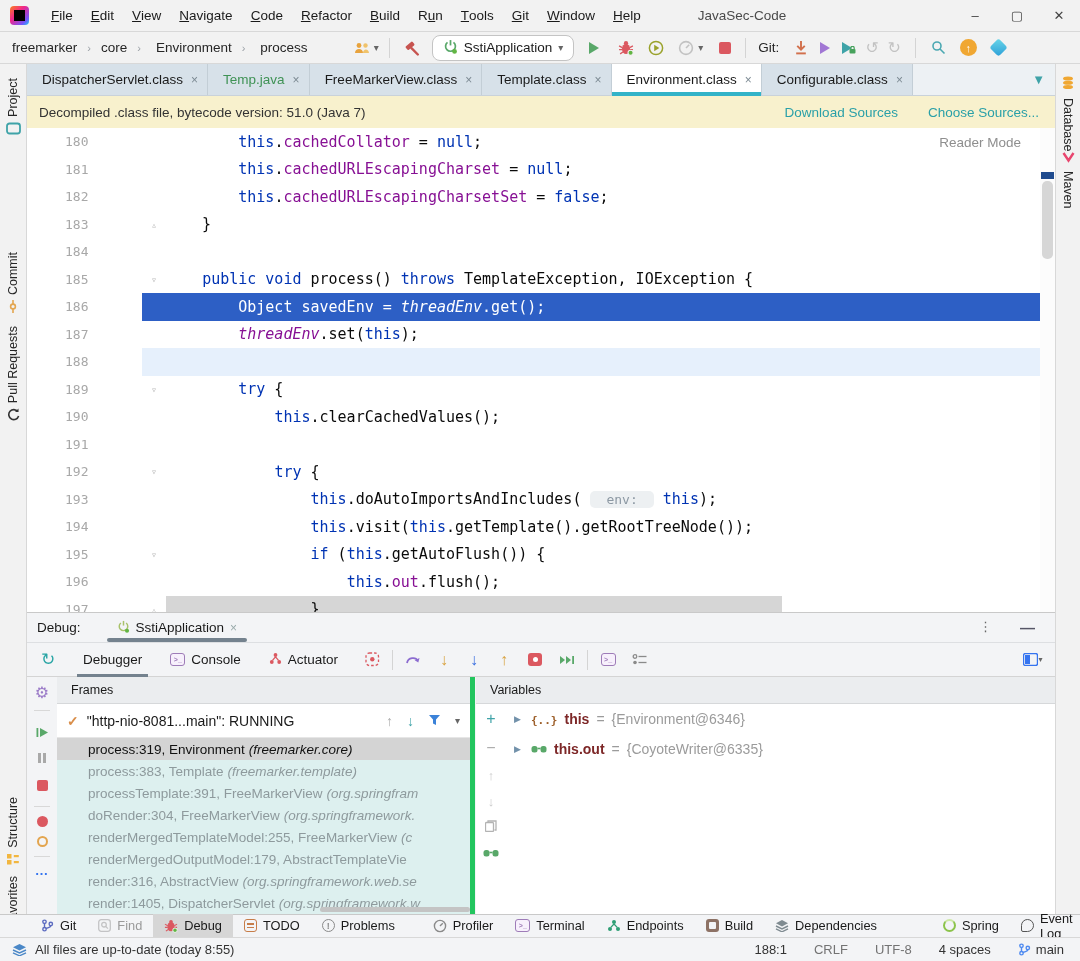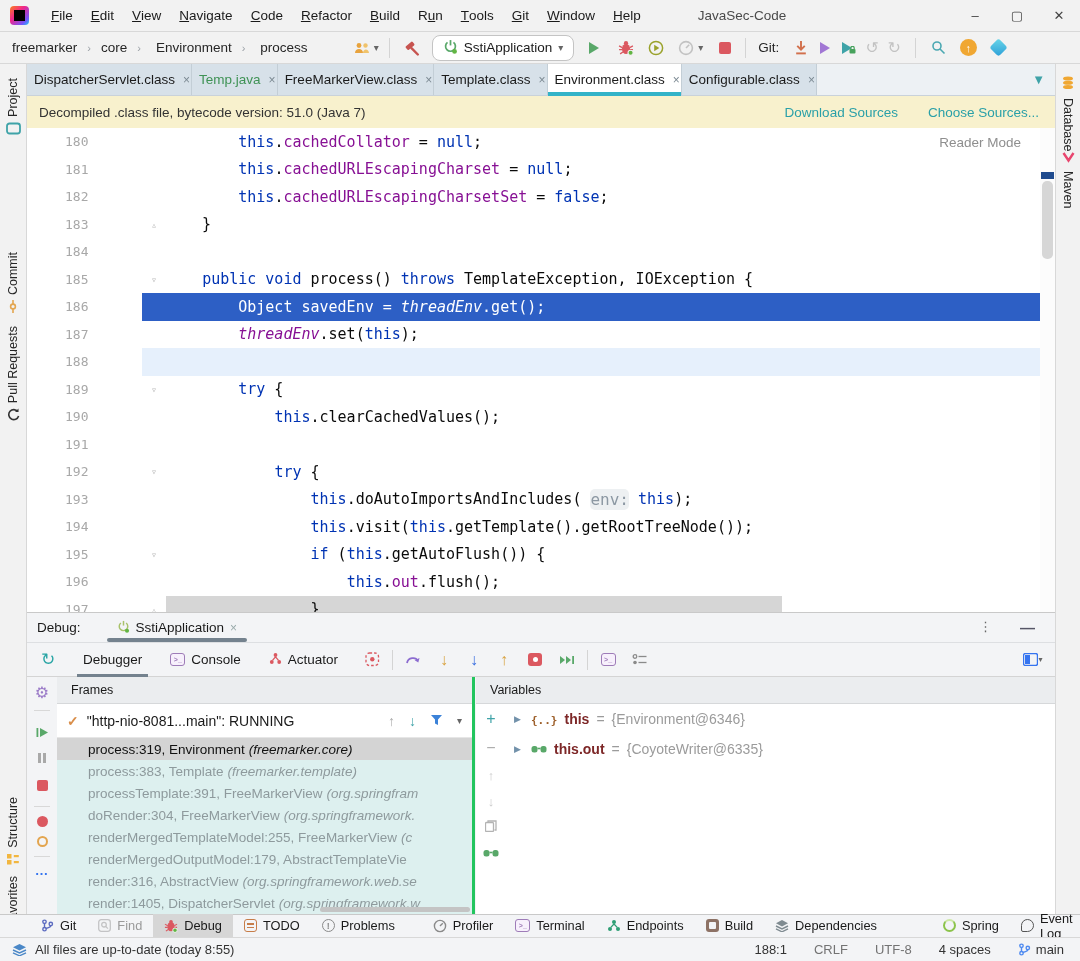"DispatcherServlet.class" .etab { padding: 0 1px -> 0 9px }
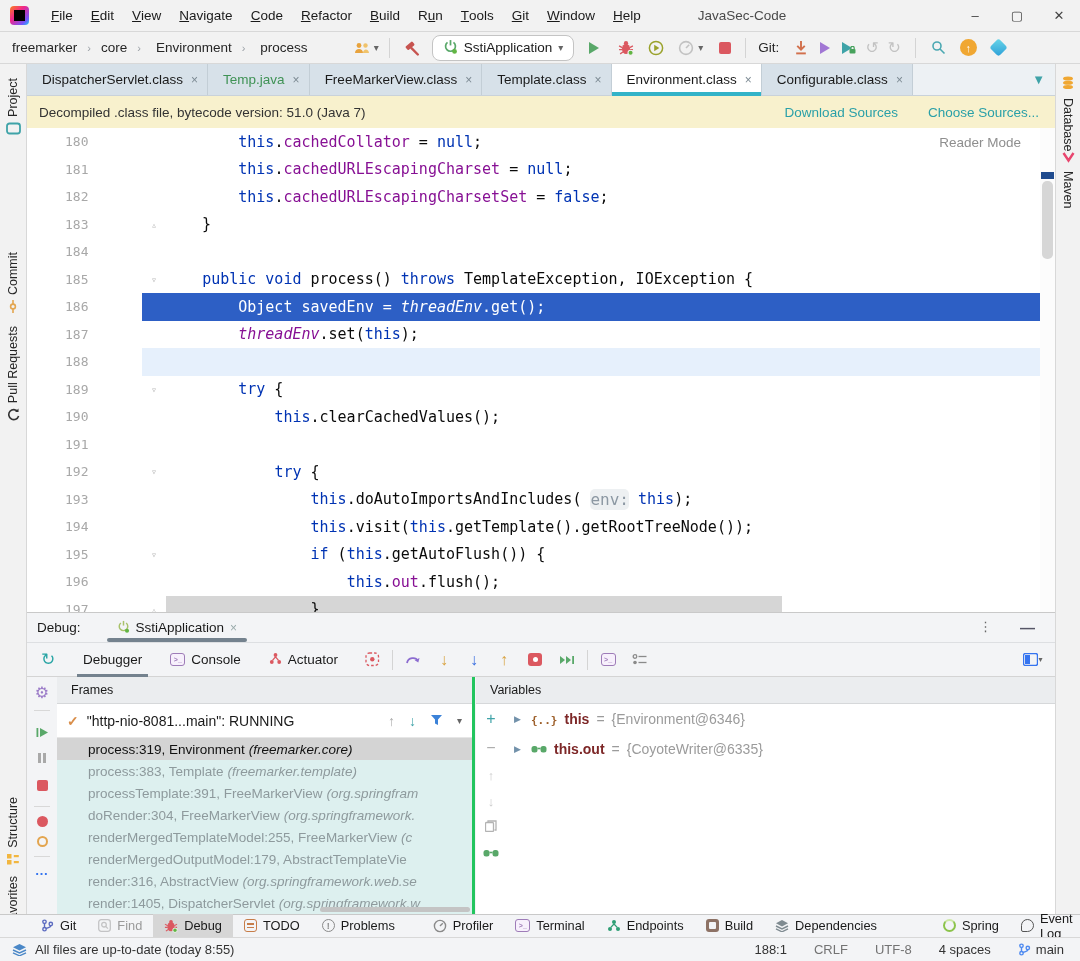"env:" .tk-h { font-size: 16px -> 13px; padding: 1px 0 -> 1px 16px }
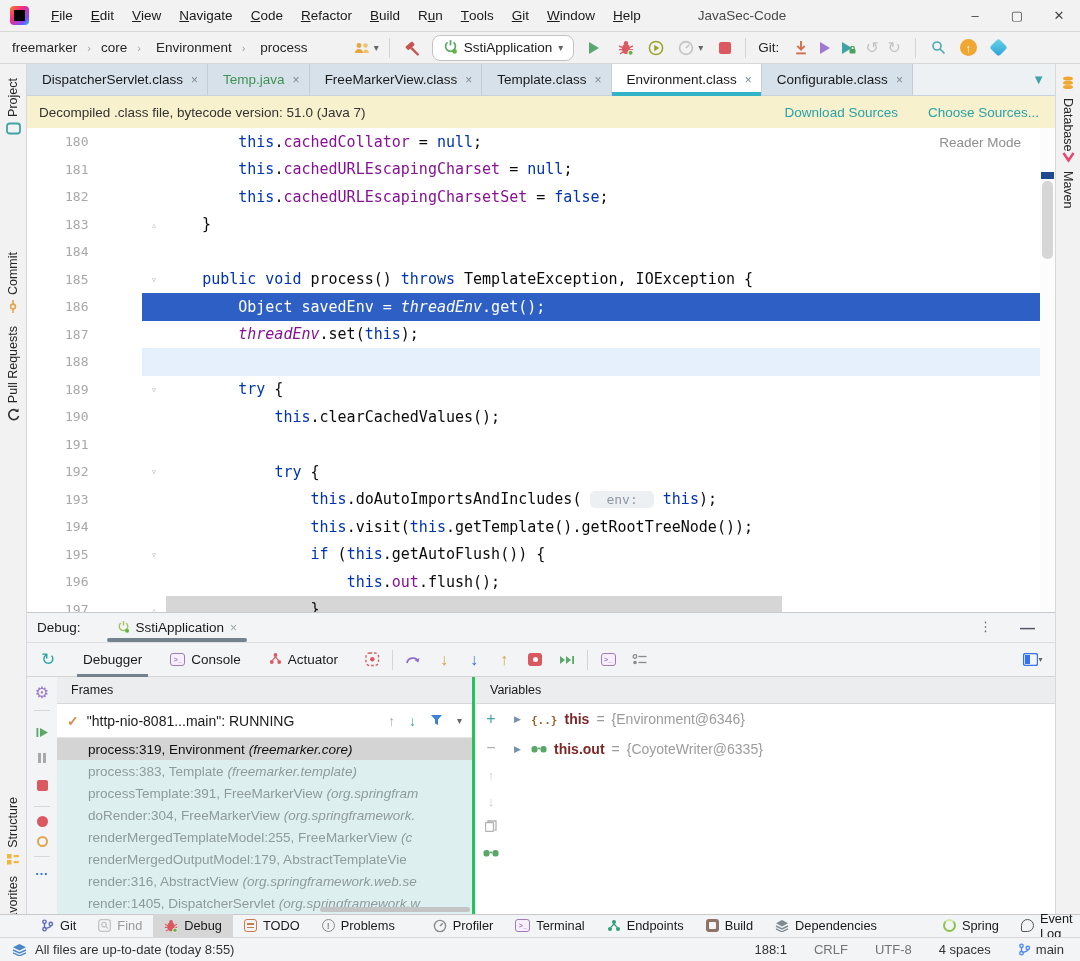"Frames" .frames { border-right: 3px solid #22c55e -> 5px solid #22c55e }
